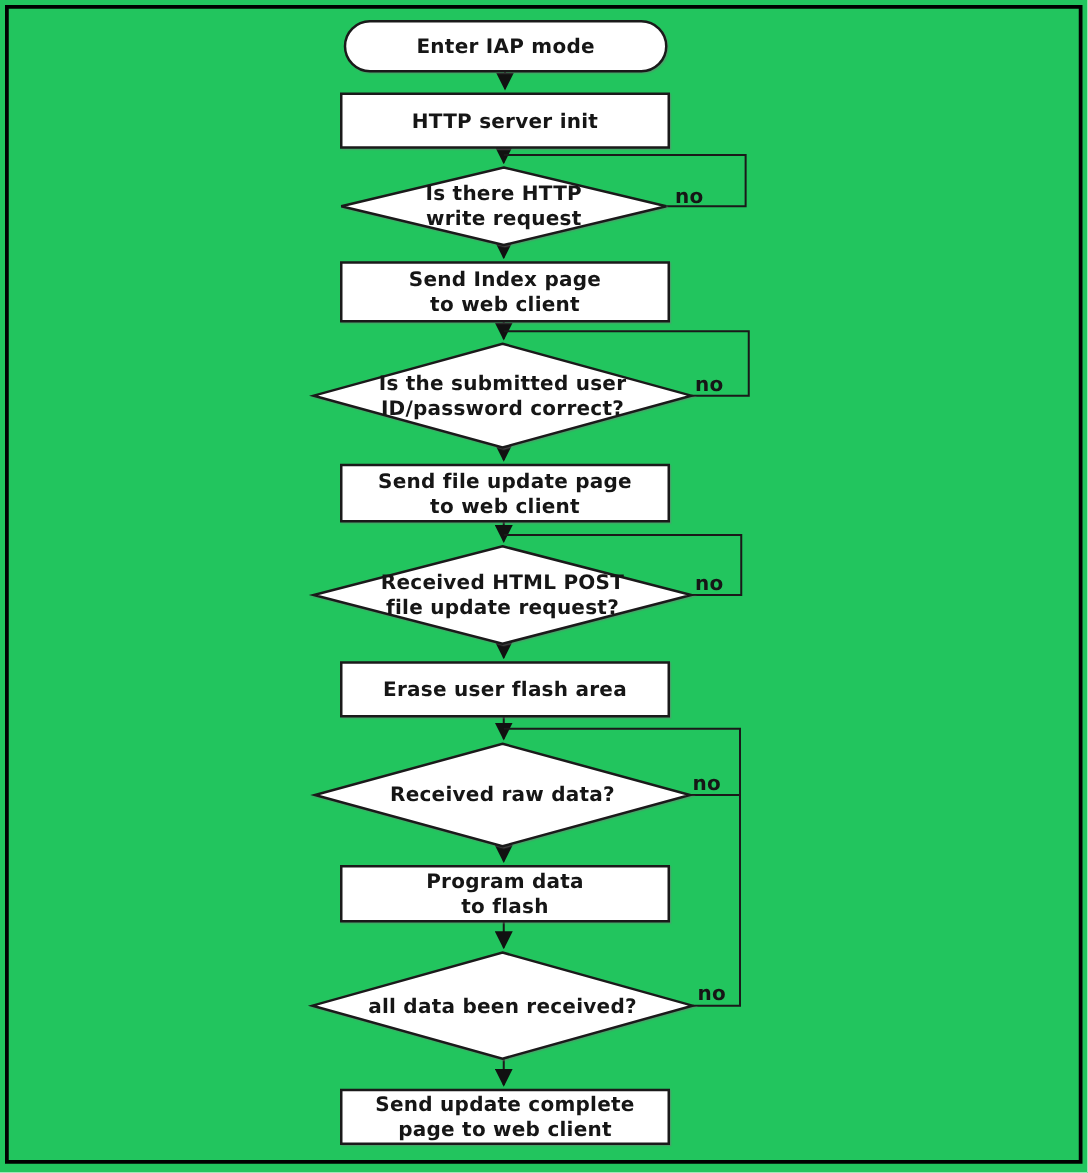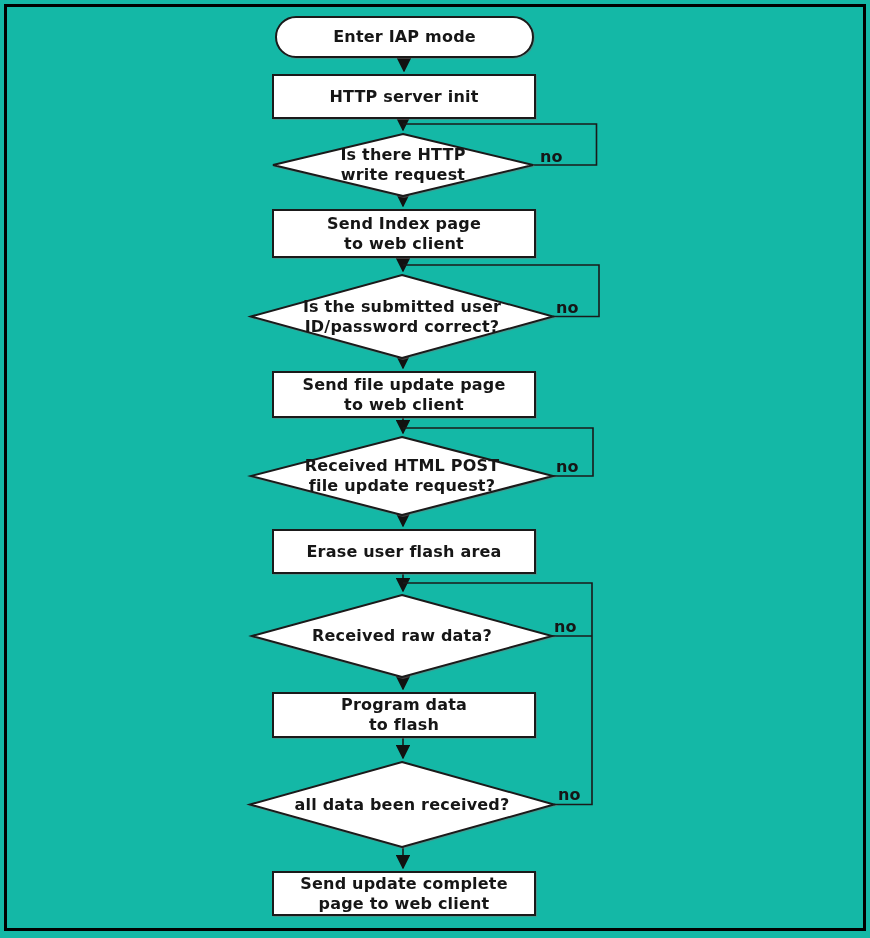"Enter IAP mode" .page { background: #14b8a6 -> #22c55e }
